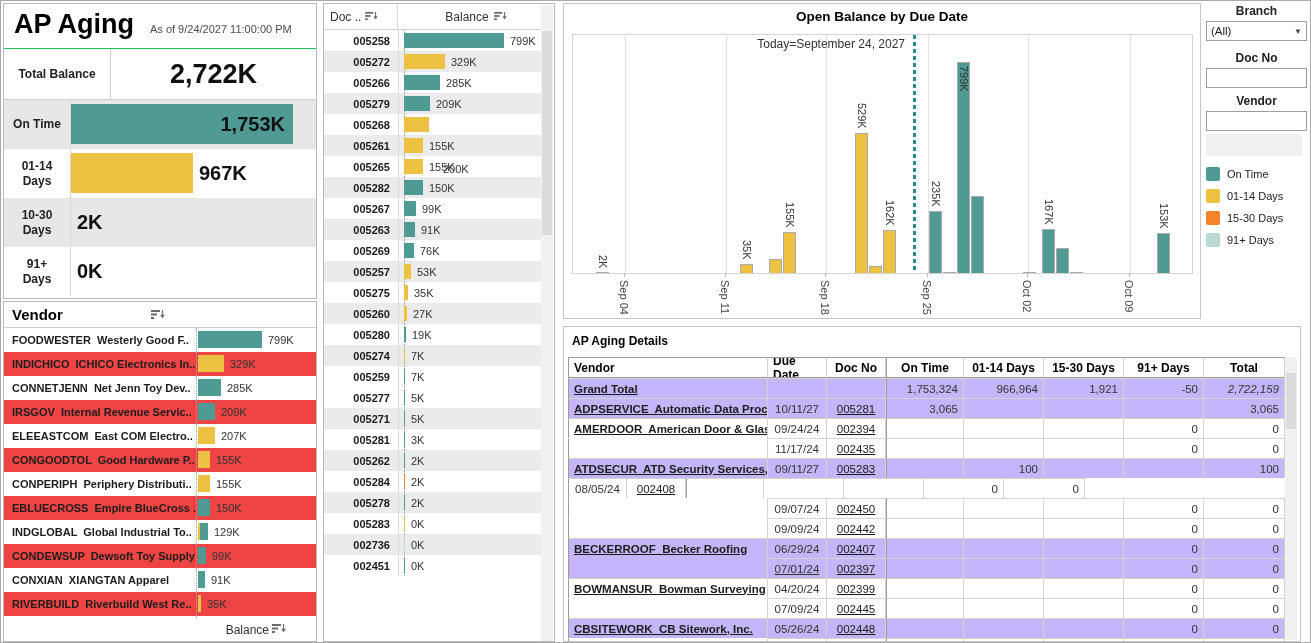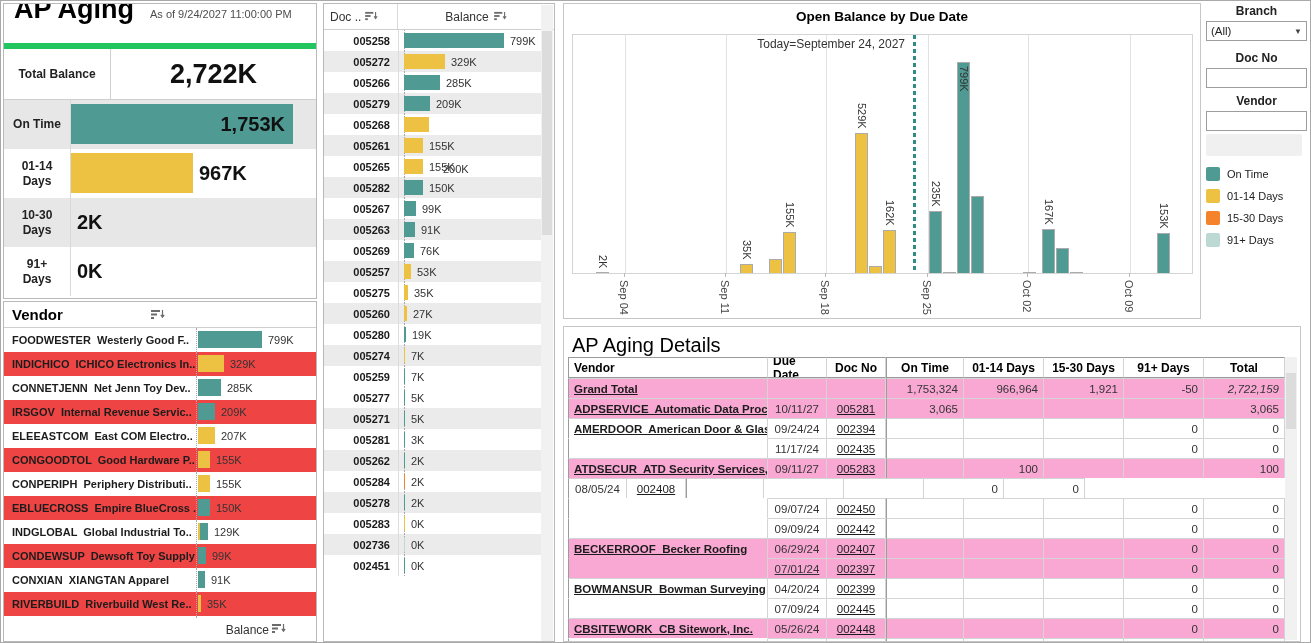"AP Aging" #kpi-title-row { border-bottom: 6px solid #22c55e -> 1px solid #22c55e; padding: 0 0 20px 10px -> 0 0 10px 10px }
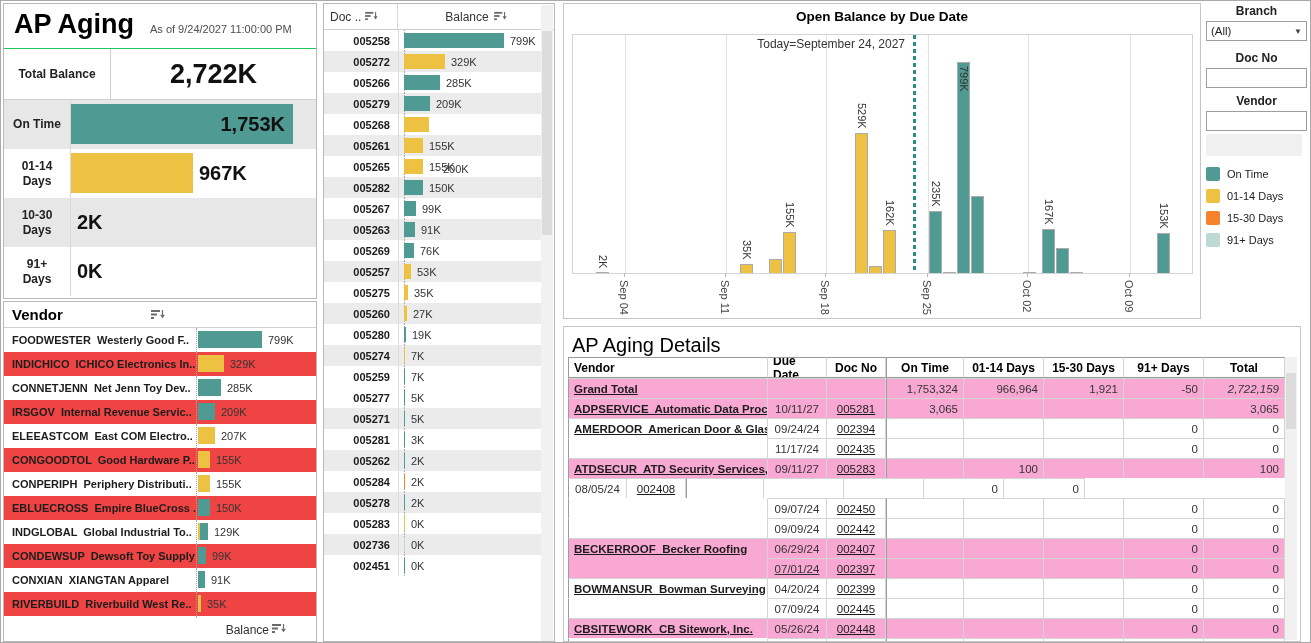"AP Aging Details" #details-title { font-size: 20px -> 12px; font-weight: normal -> bold }
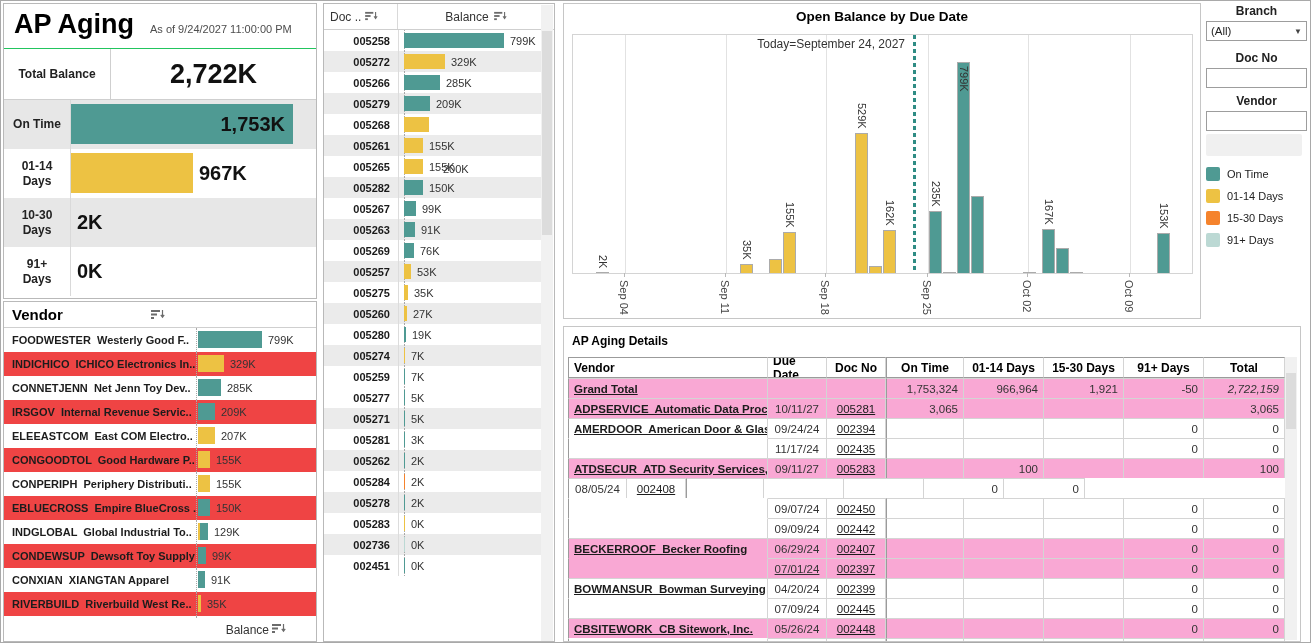"Grand Total" .trow.shaded .tcell { background: #f9a8d4 -> #c4b5fd }
